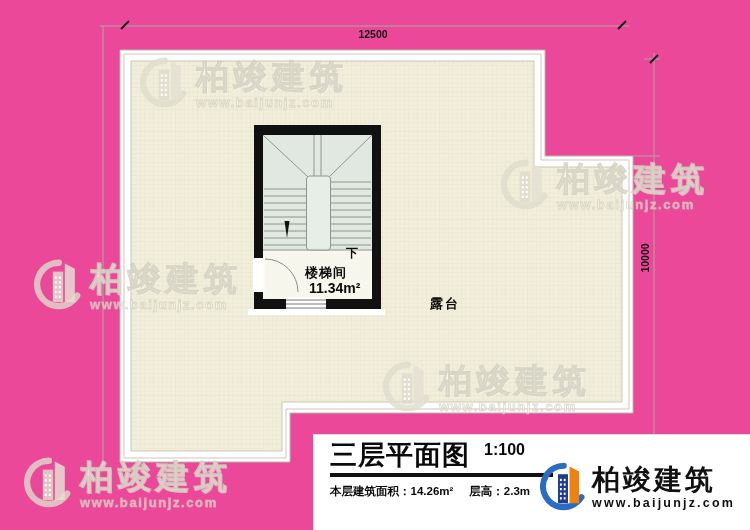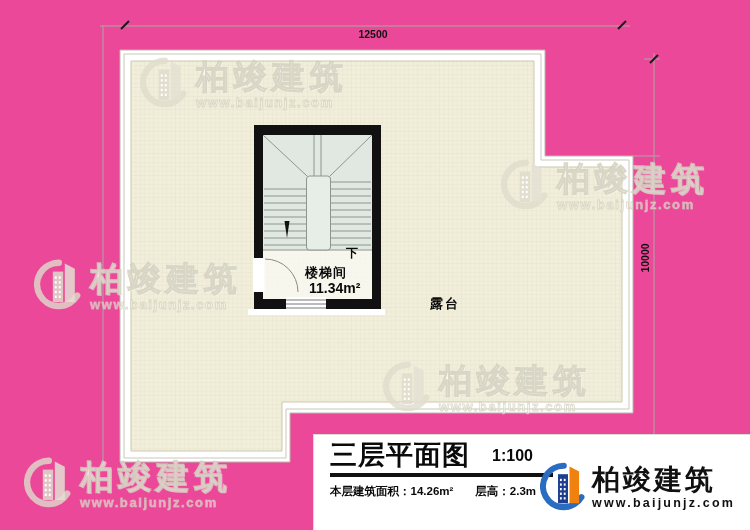"三层平面图" .title-row { align-items: center -> flex-start; gap: 22px -> 14px }
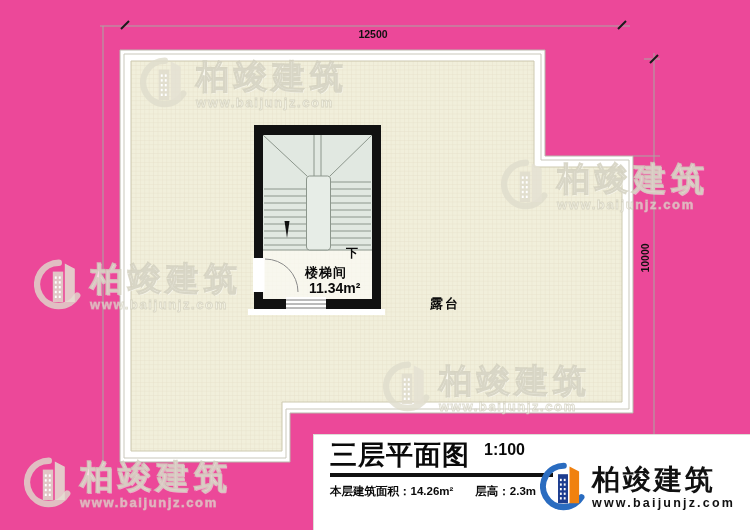"本层建筑面积：14.26m²" .info-row { gap: 22px -> 16px }
